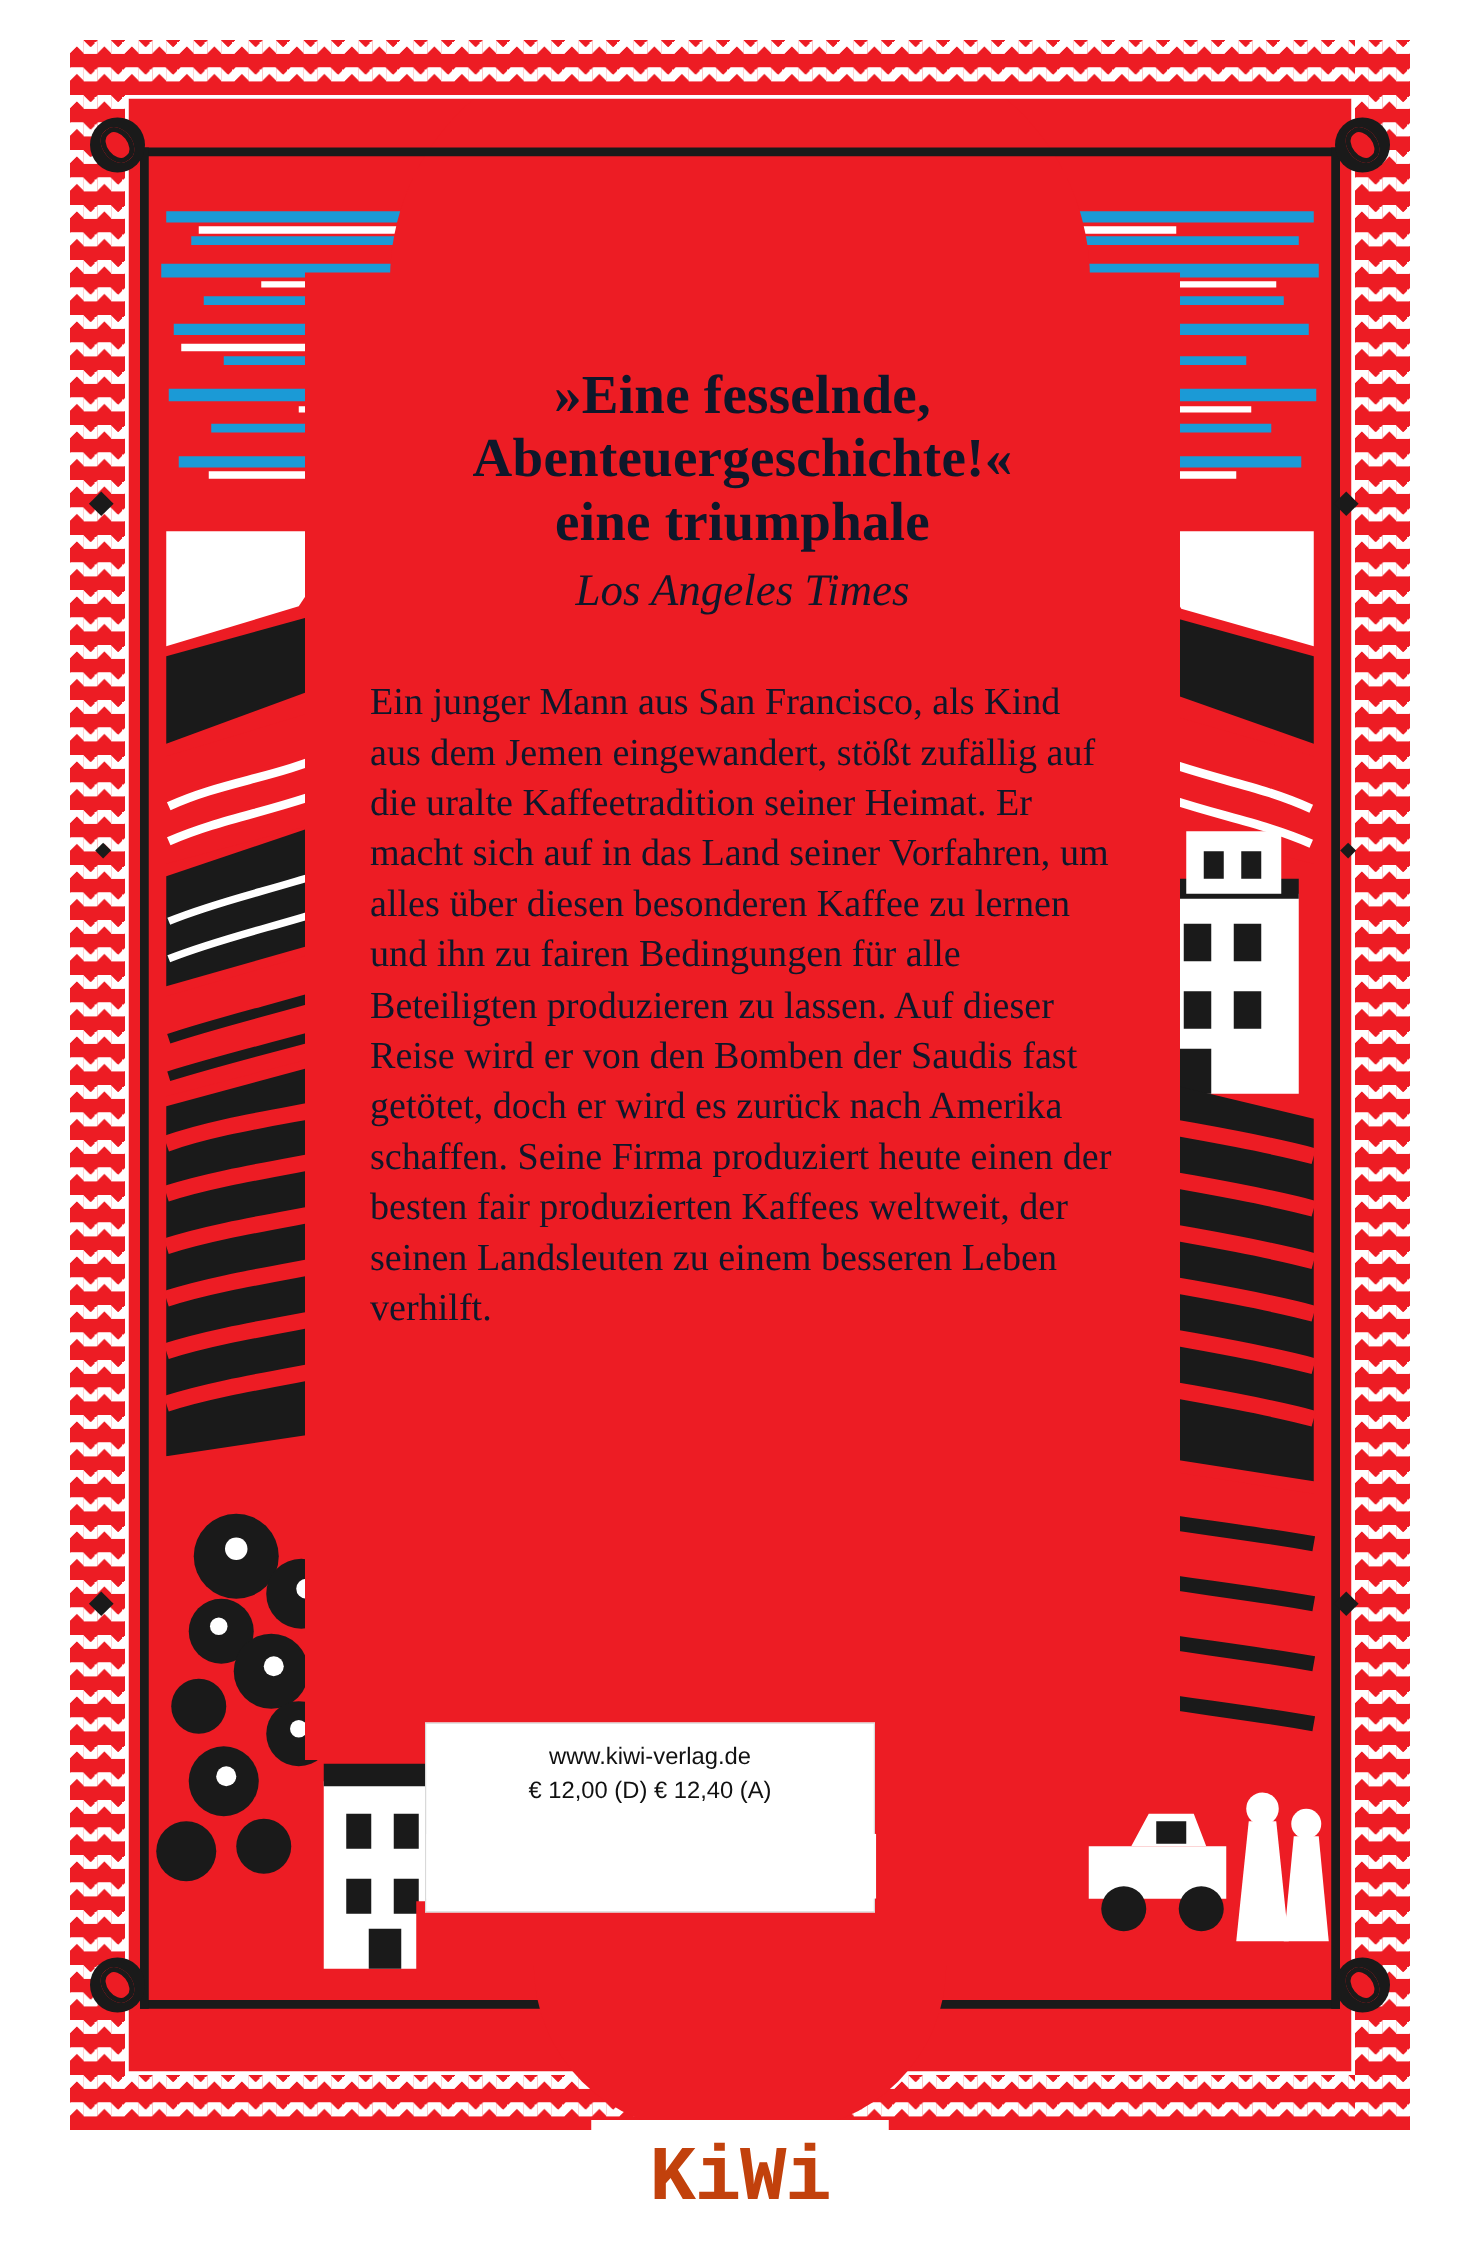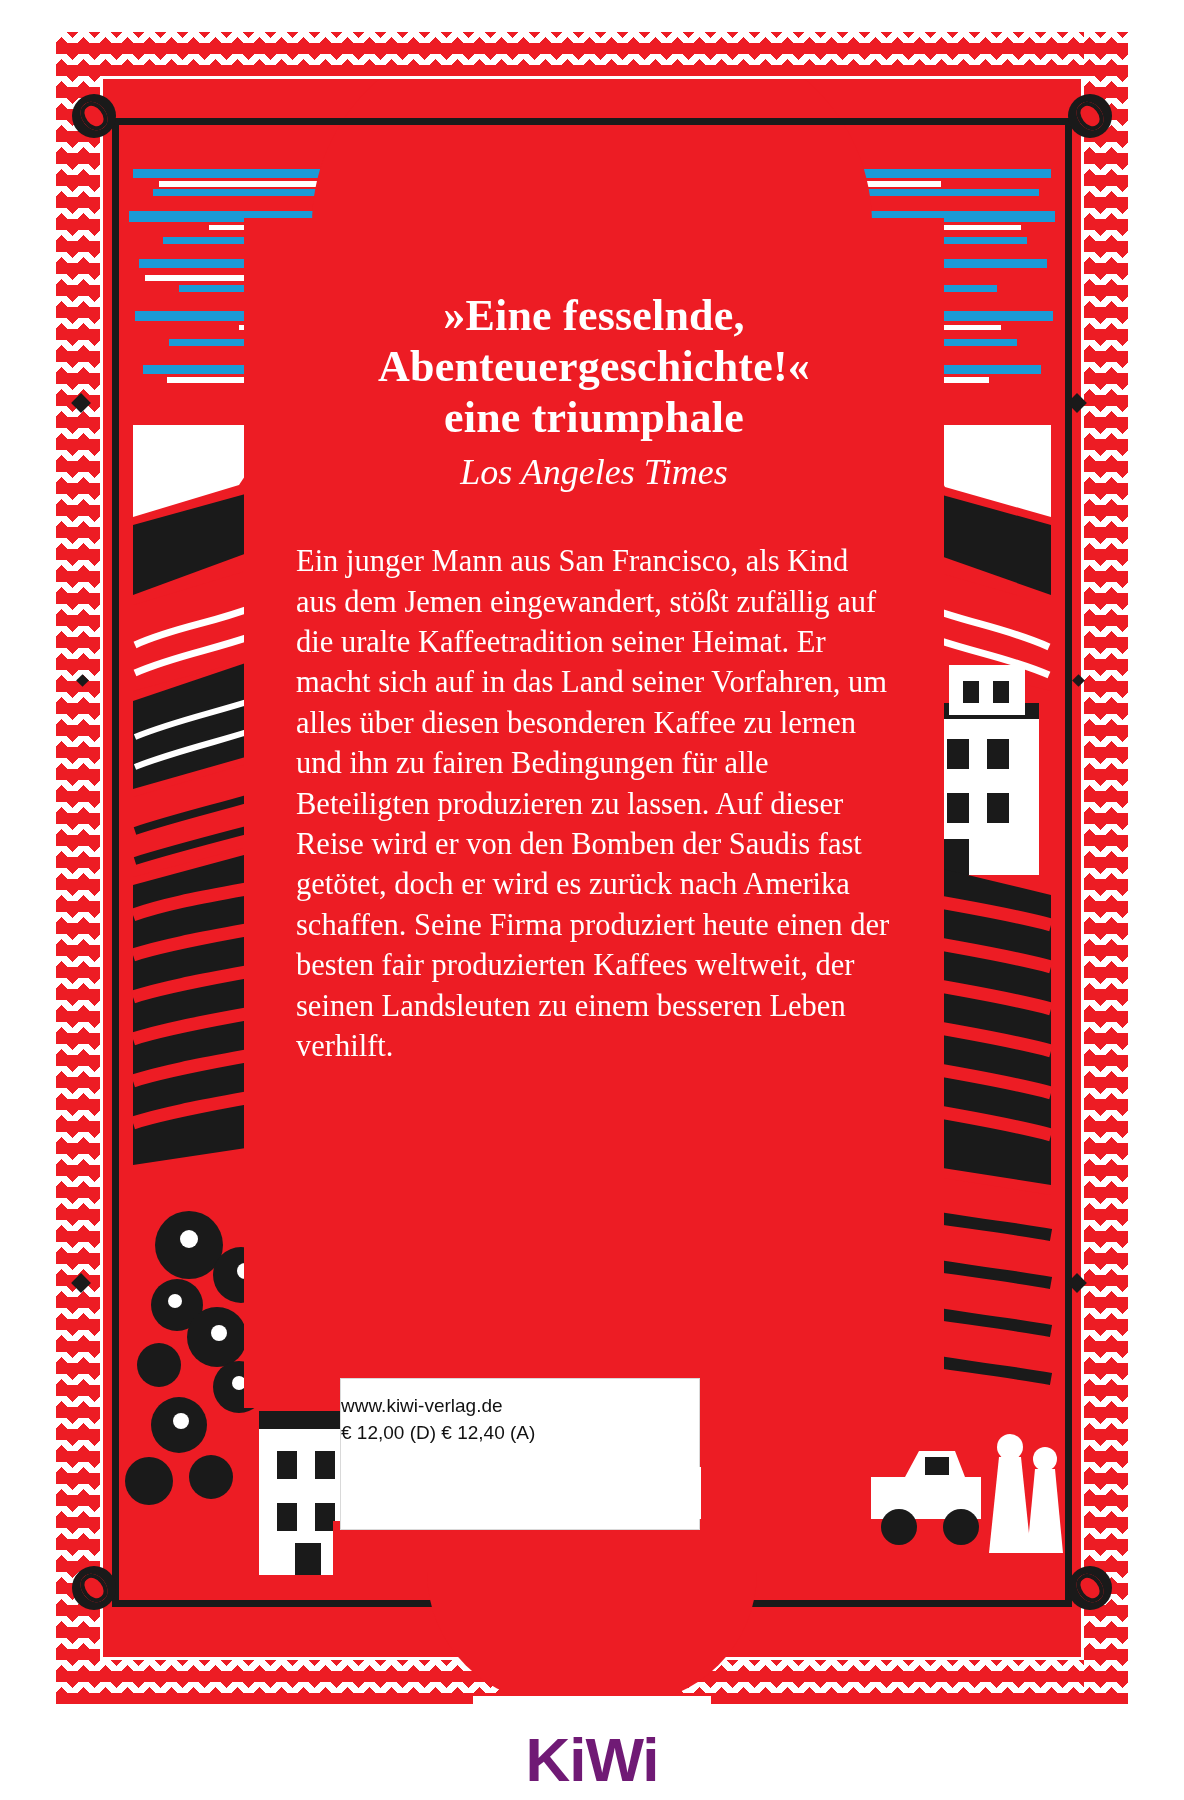"»Eine fesselnde," .panel-inner { color: #ffffff -> #0f172a }
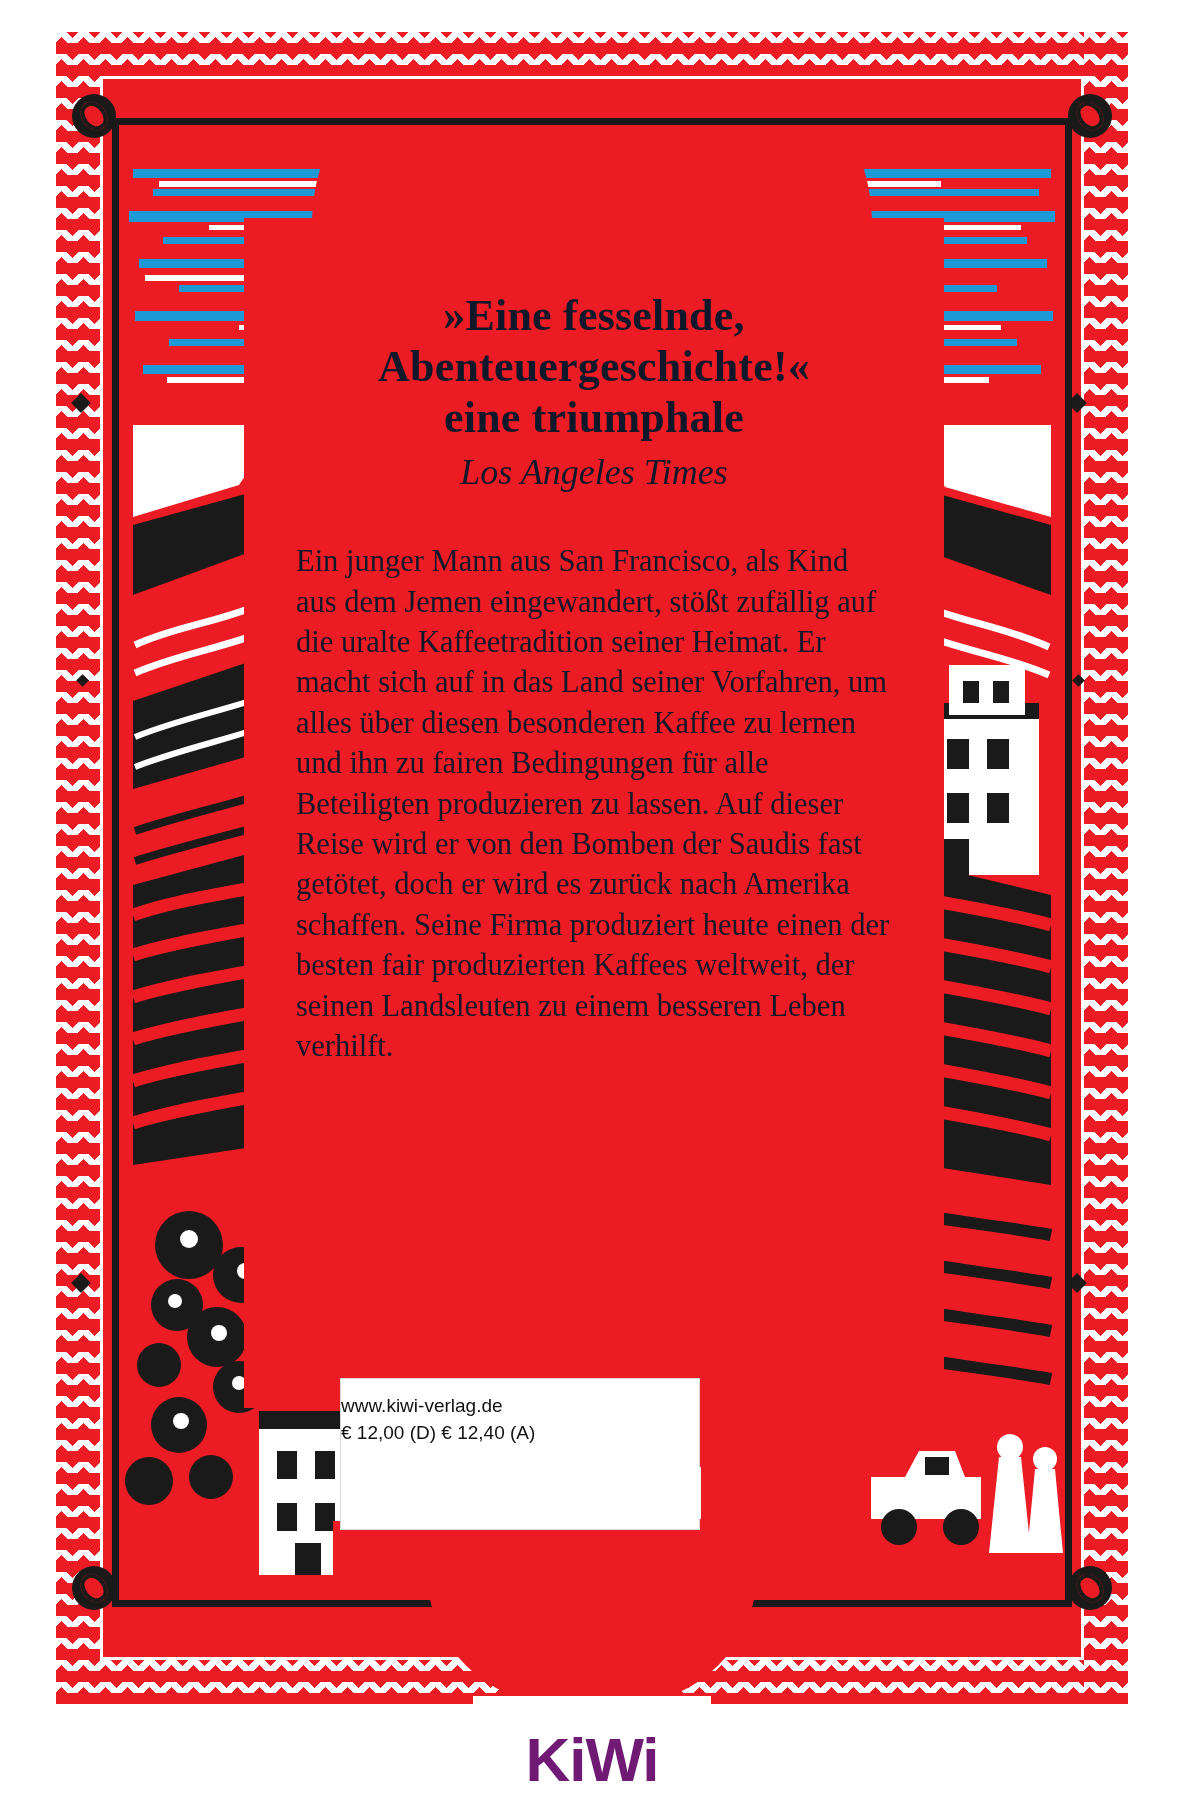"www.kiwi-verlag.de" .barcode-box { text-align: none -> center }
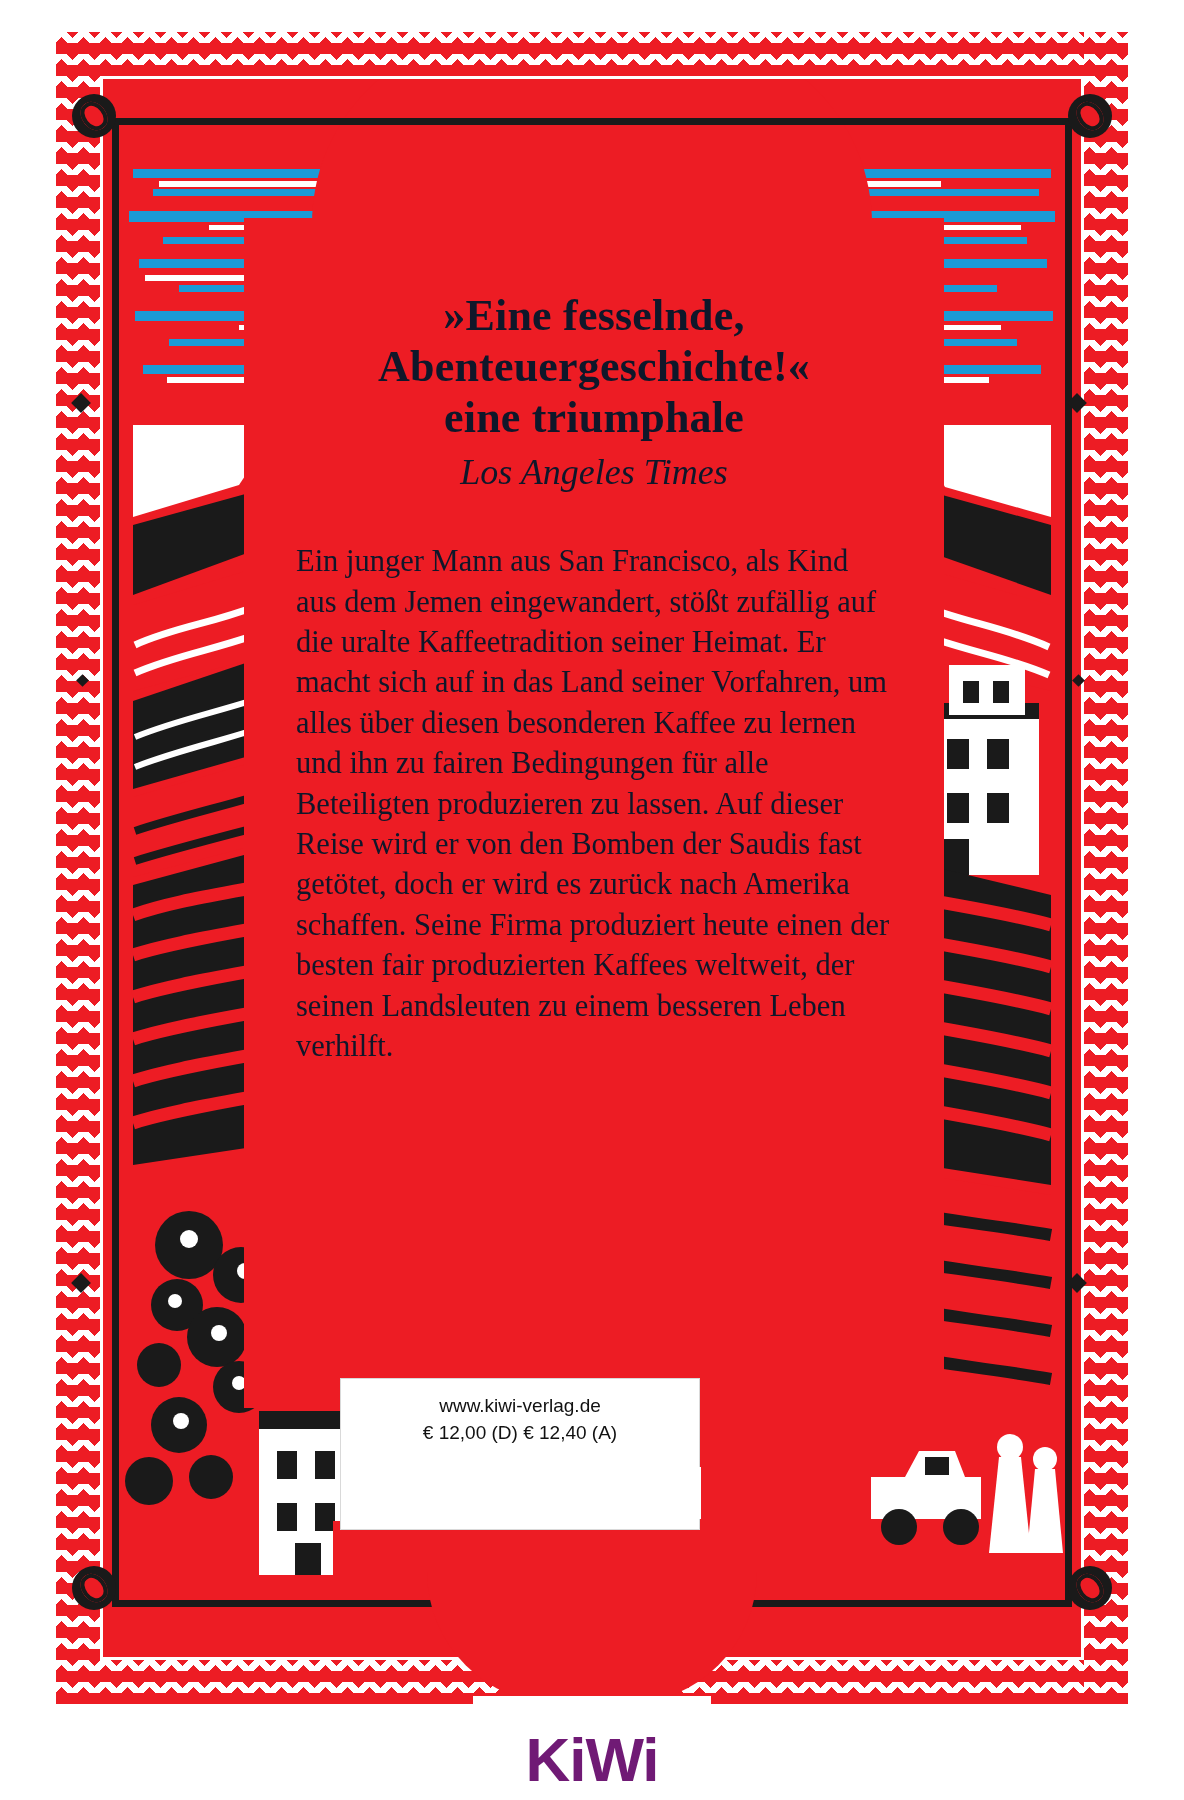"KiWi" .kiwi-logo { bottom: 5px -> 22px; color: #701a75 -> #c2410c; font-family: Liberation Sans, sans-serif -> Liberation Mono, monospace }
